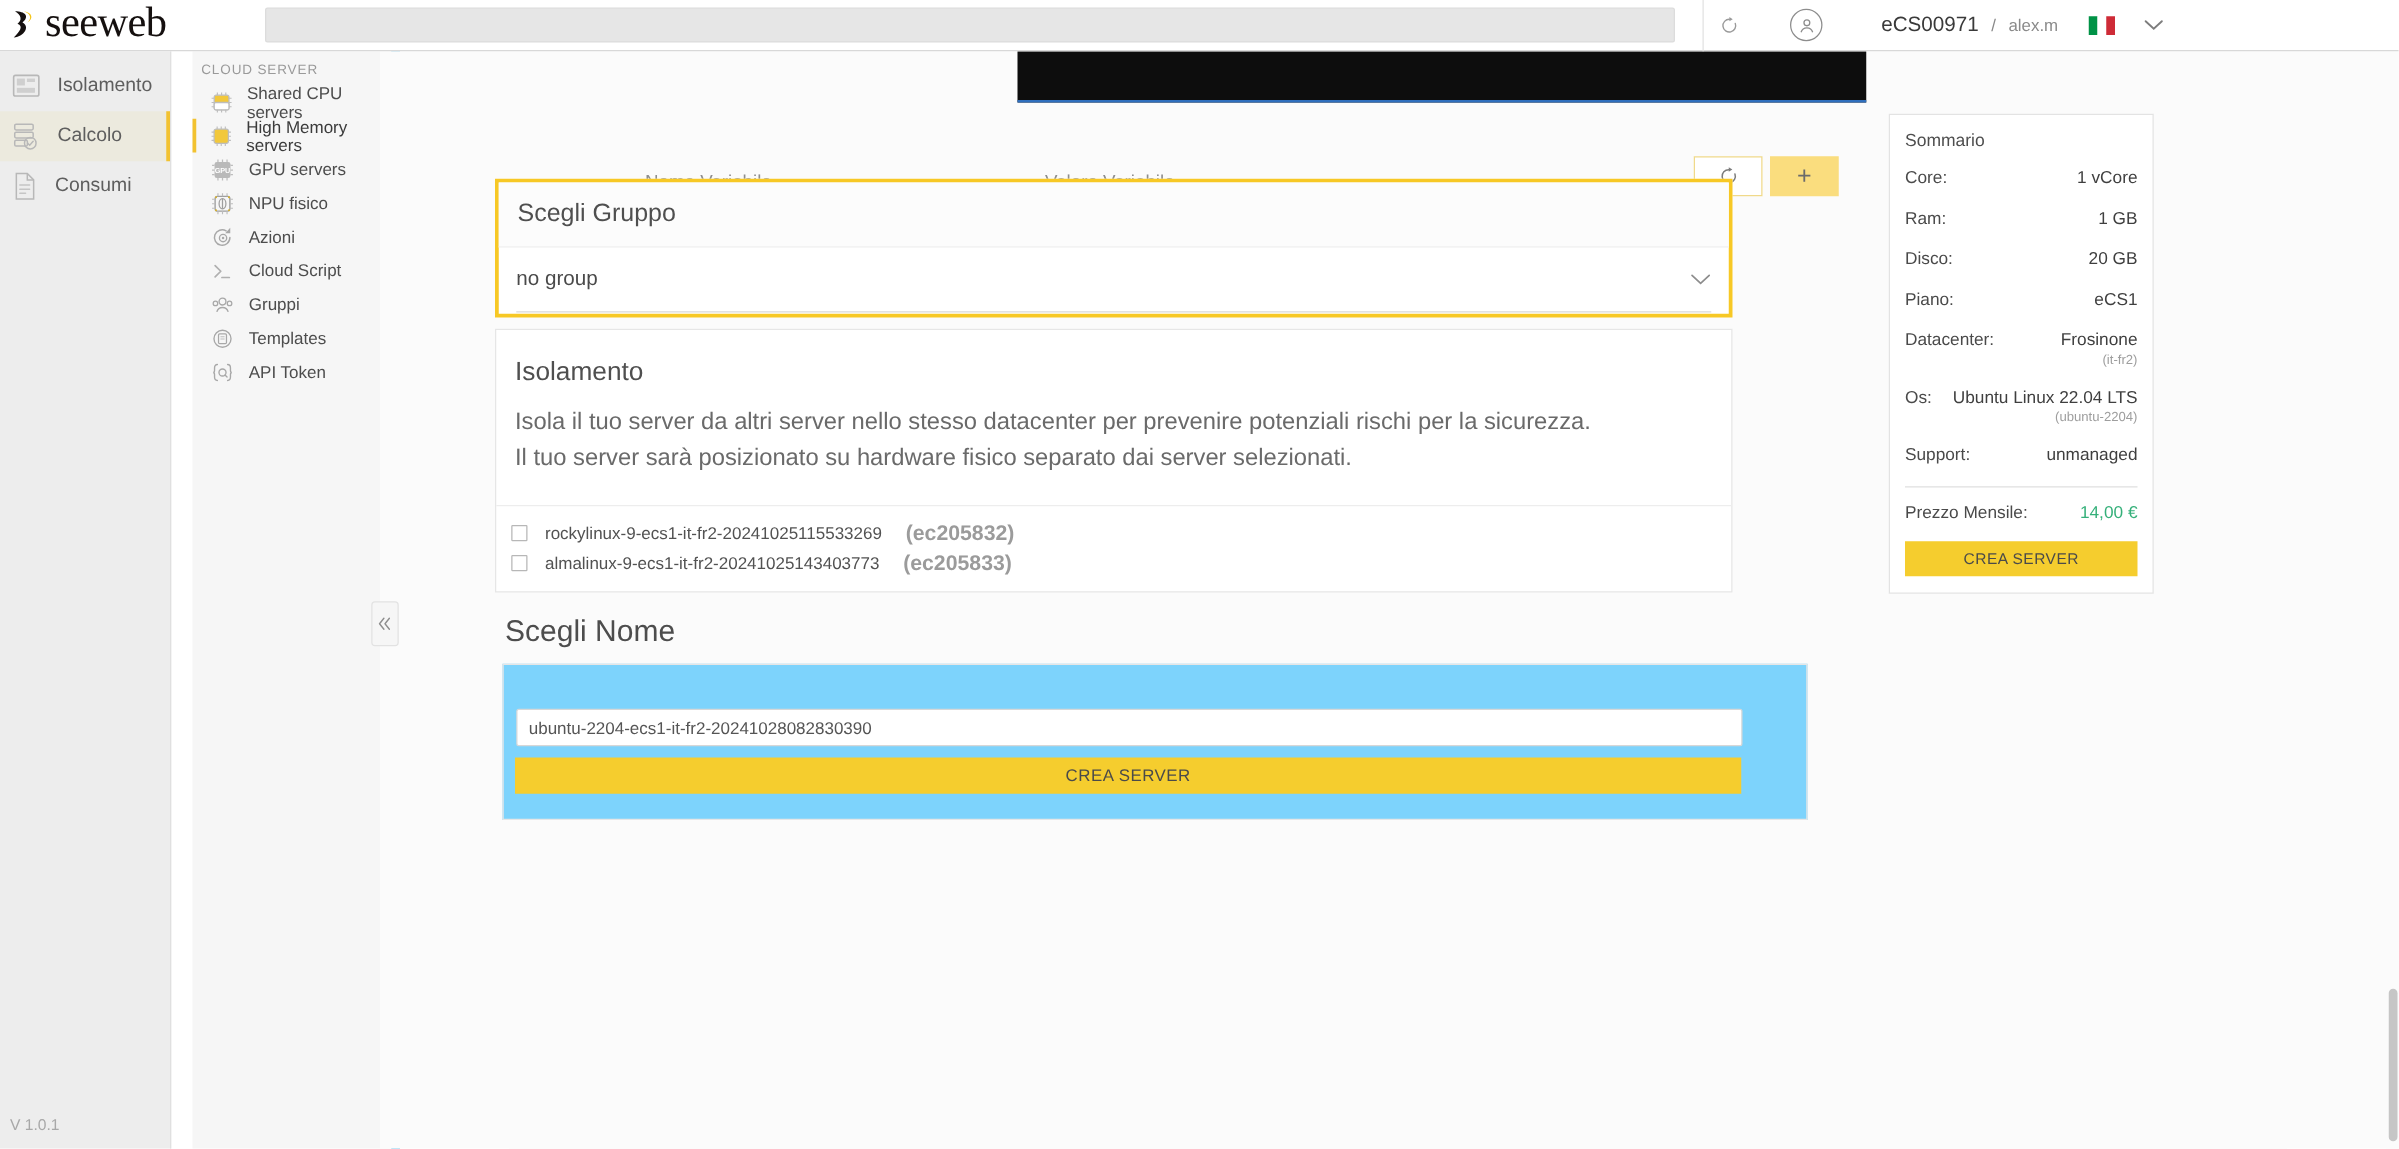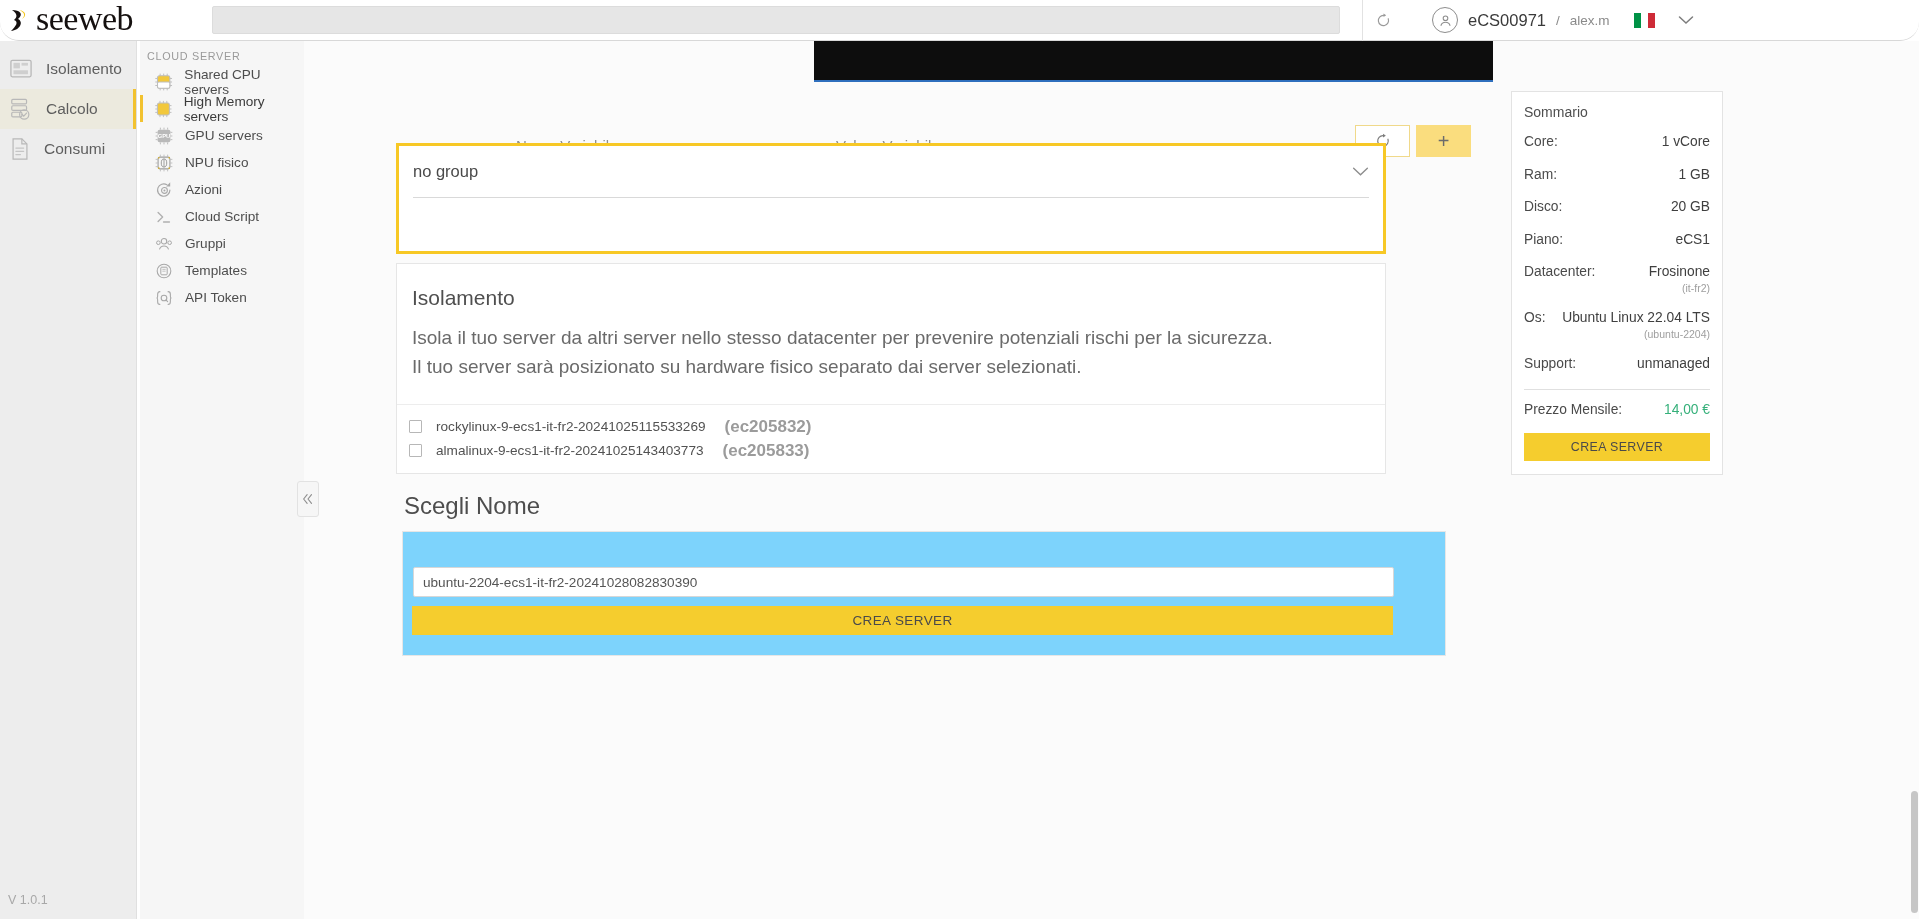"seeweb" .topbar { border-radius: 19px -> none }
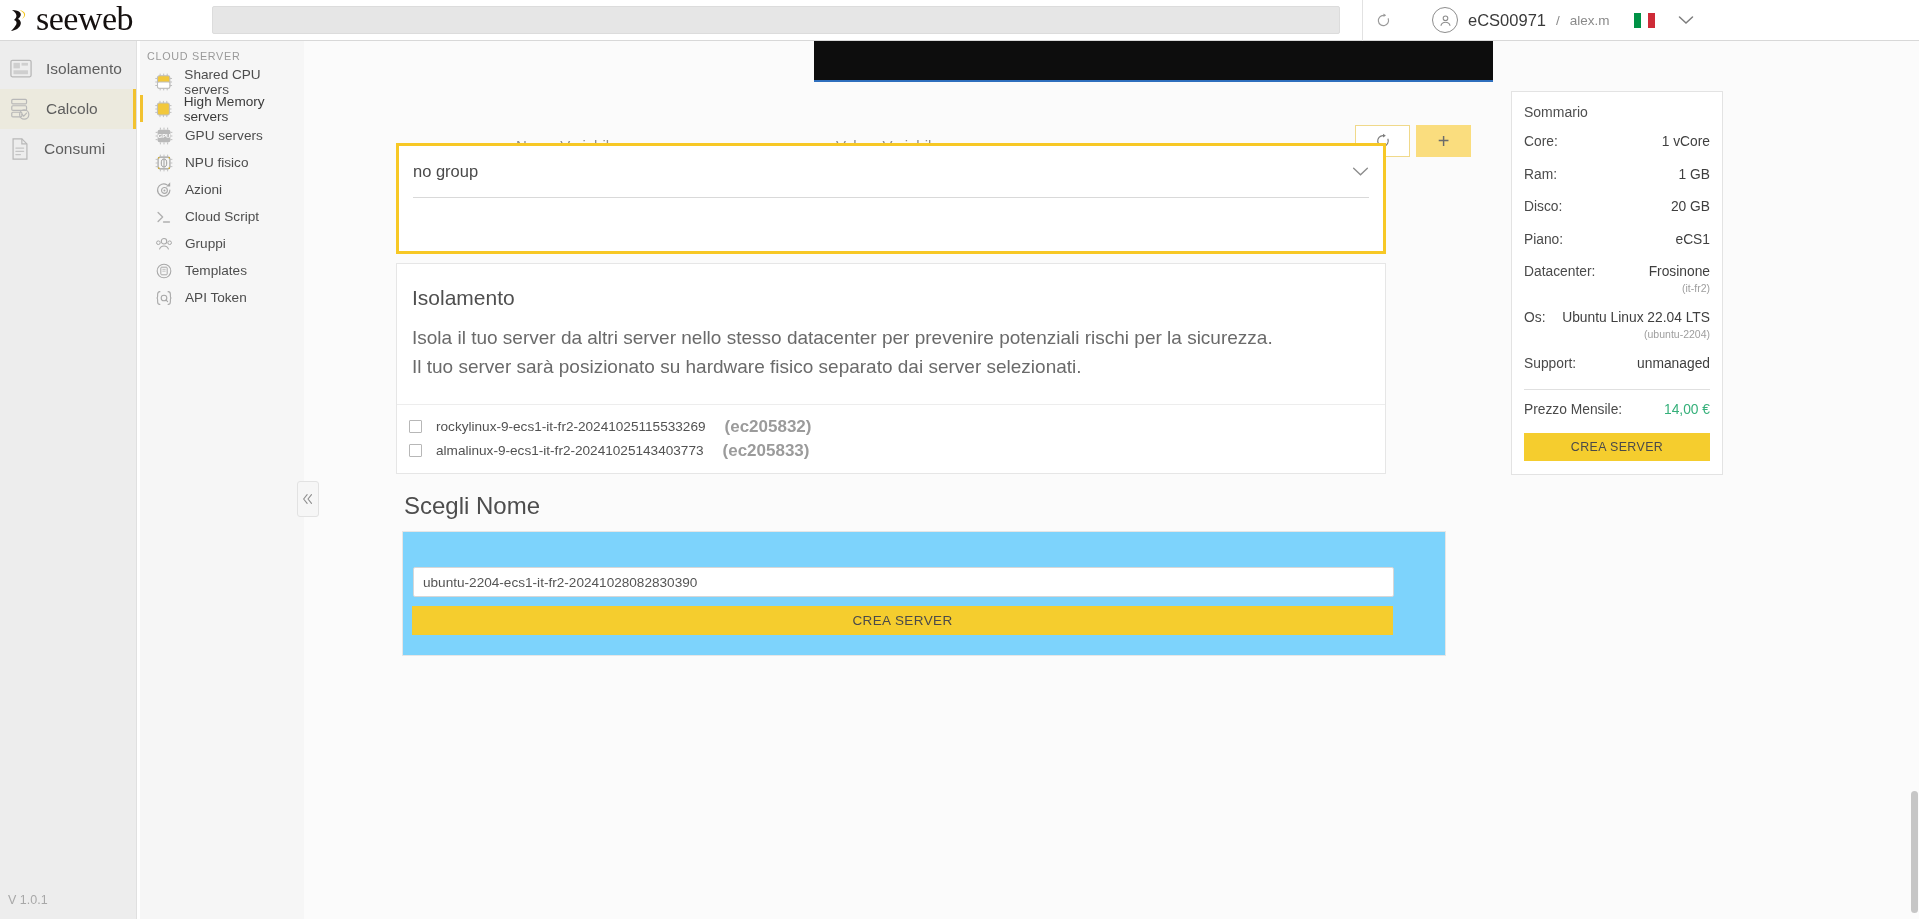"eCS00971" .user-name { margin-left: none -> 37px }
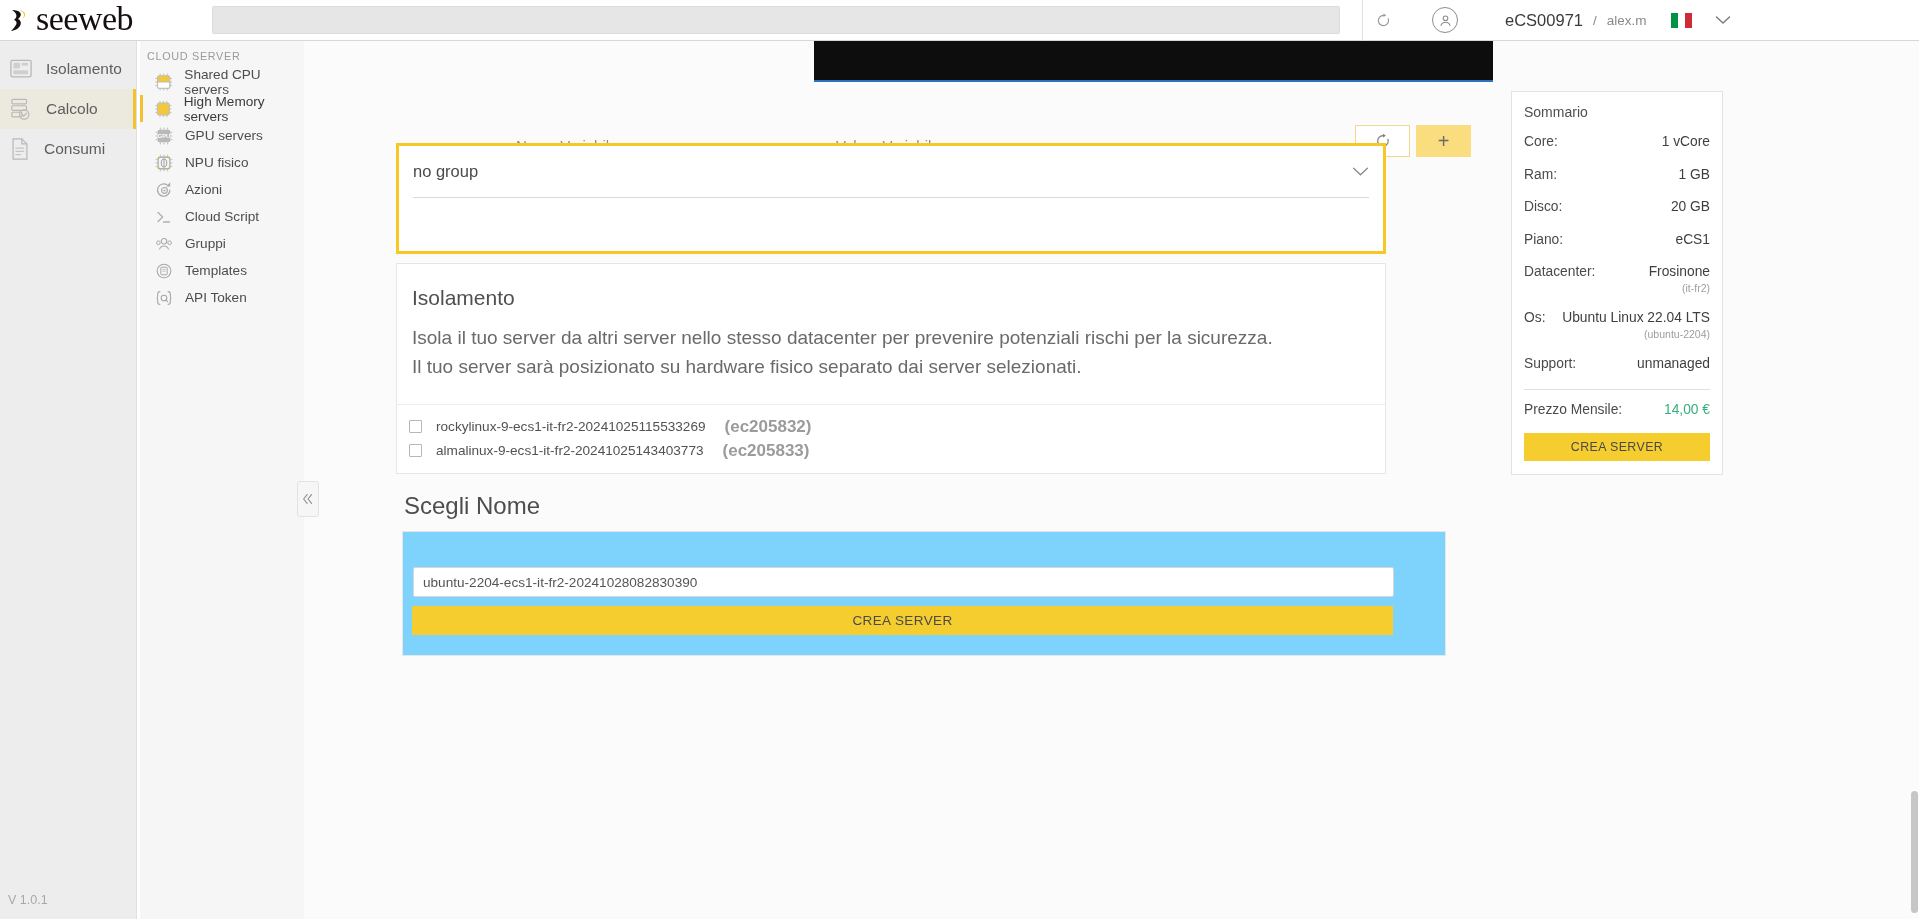"CLOUD SERVER" .nav-secondary { border-right: 1px solid #0ea5e9 -> 7px solid #0ea5e9; left: 140px -> 154px }
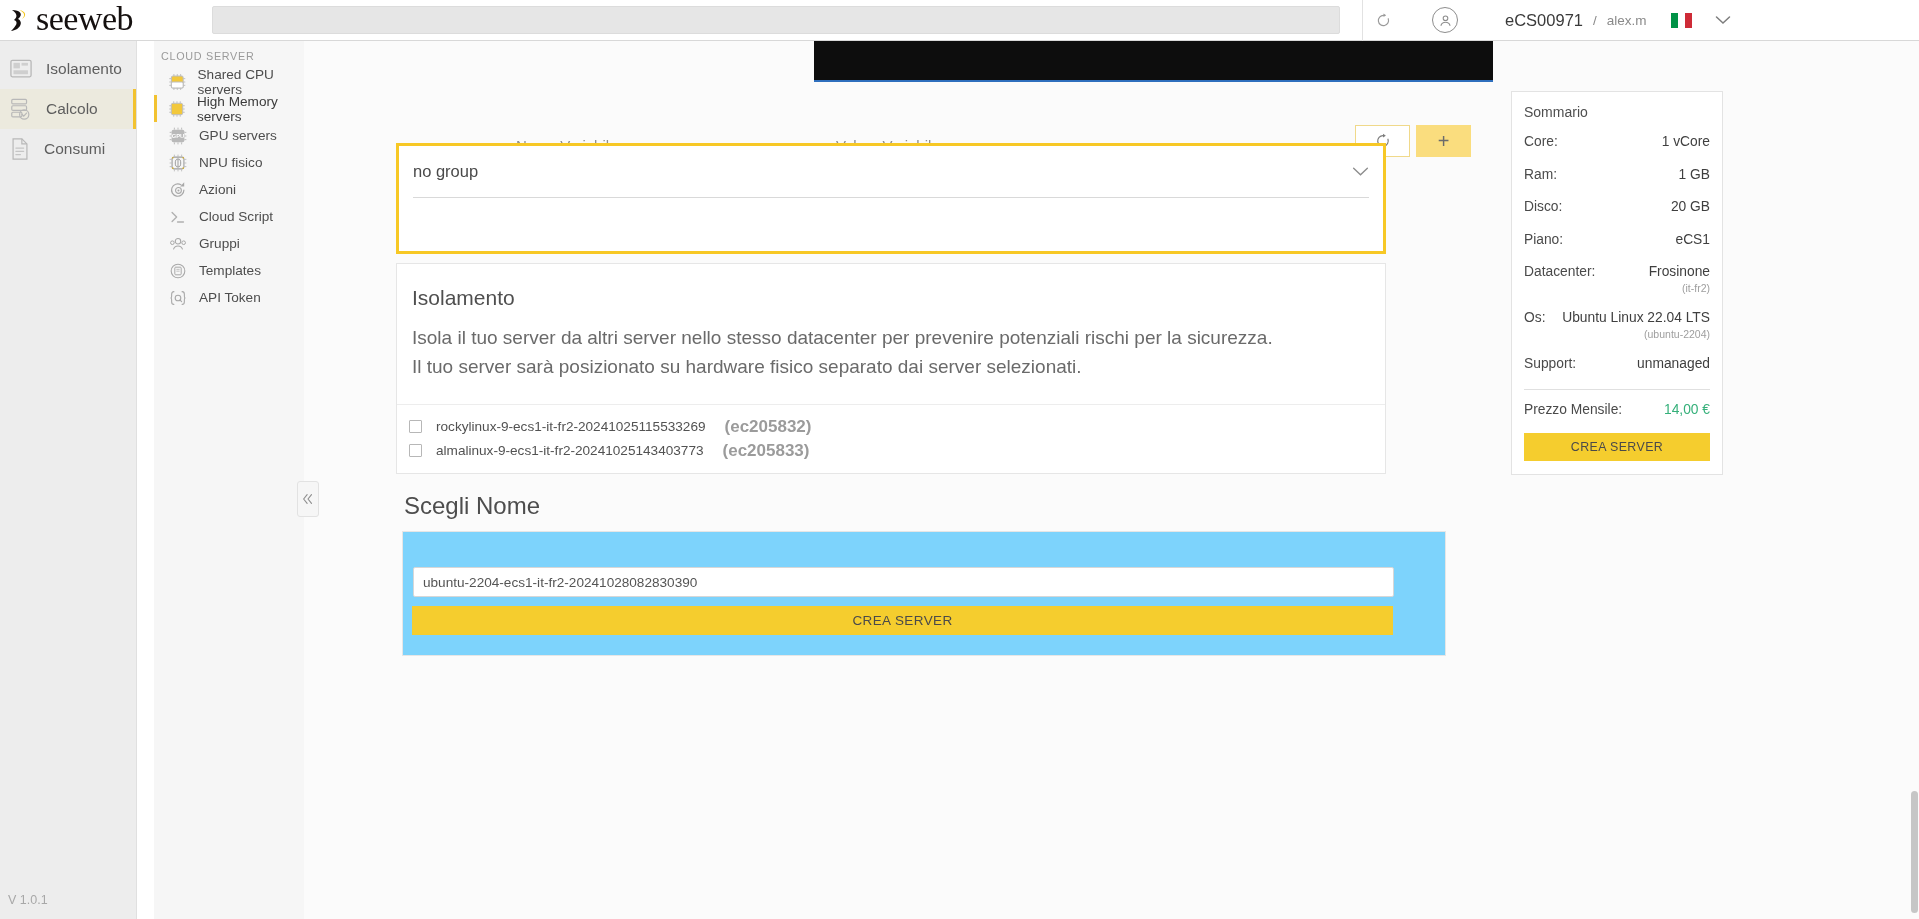"Scegli Gruppo" div.block-head { html: none -> <div> <span>Scegli Gruppo</span> </div> }
